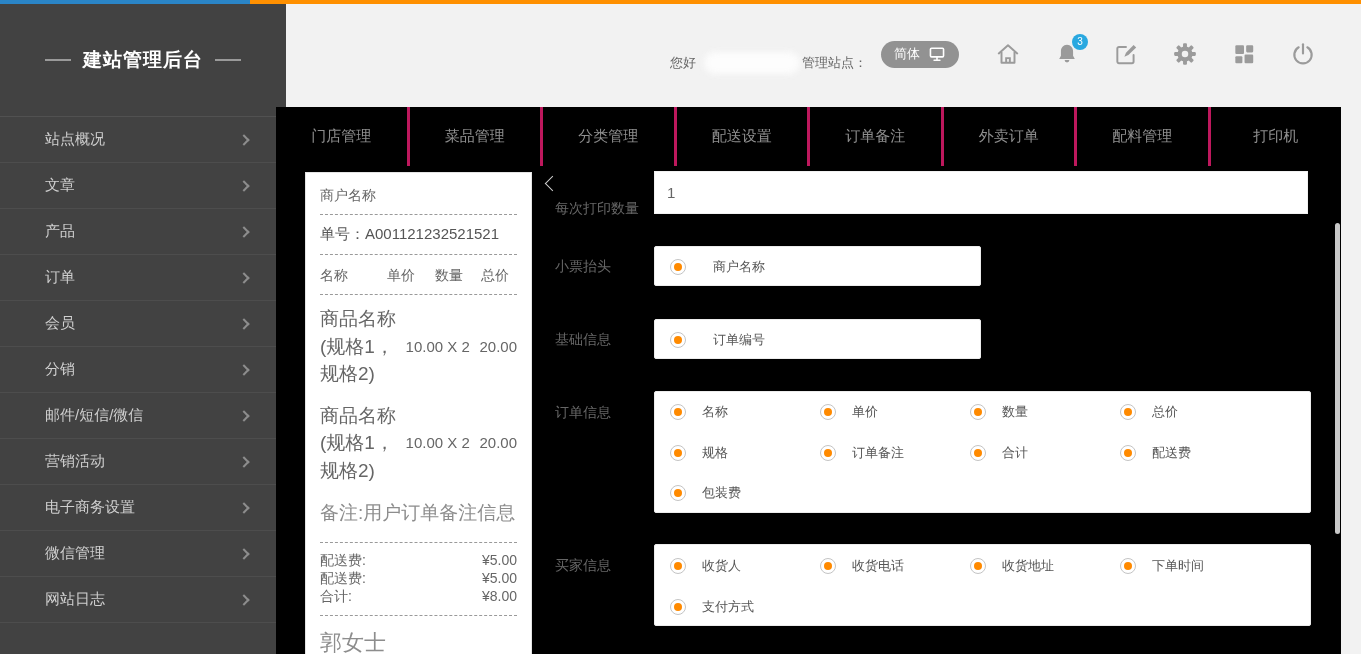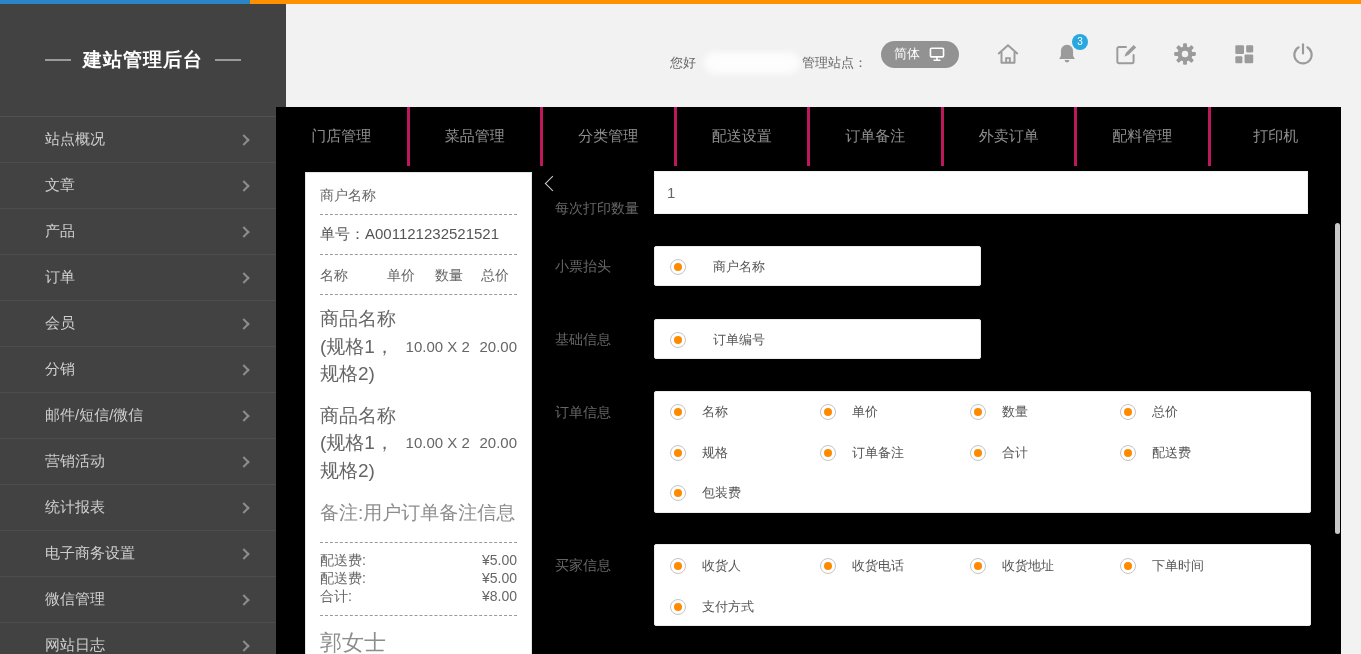"统计报表" div.side-item { html: <div> <span>统计报表</span> <i></i> </div> -> none }
